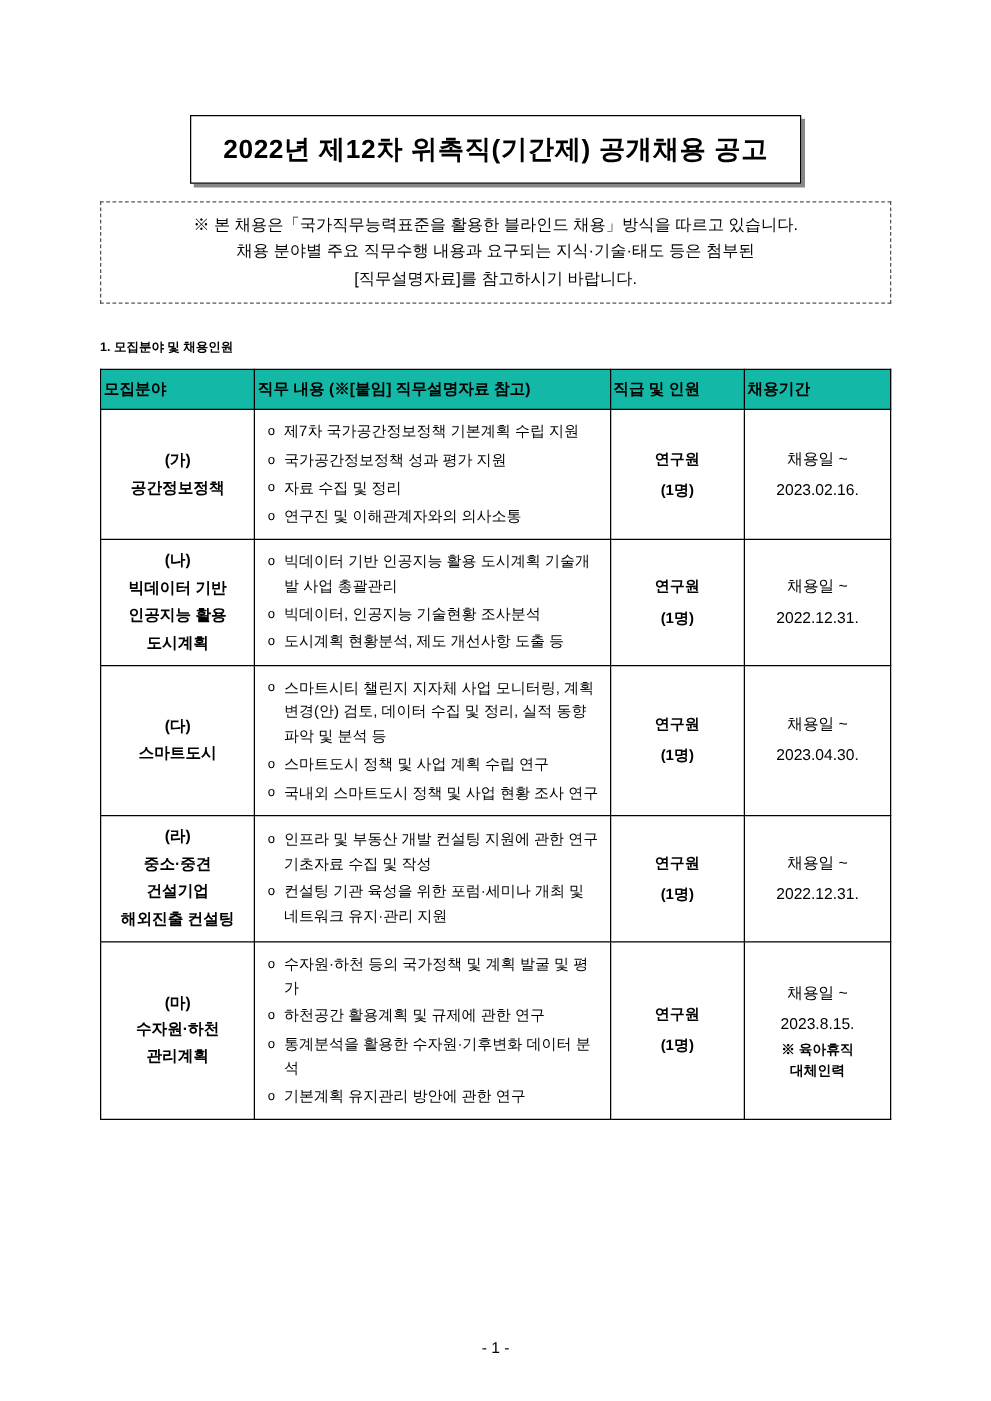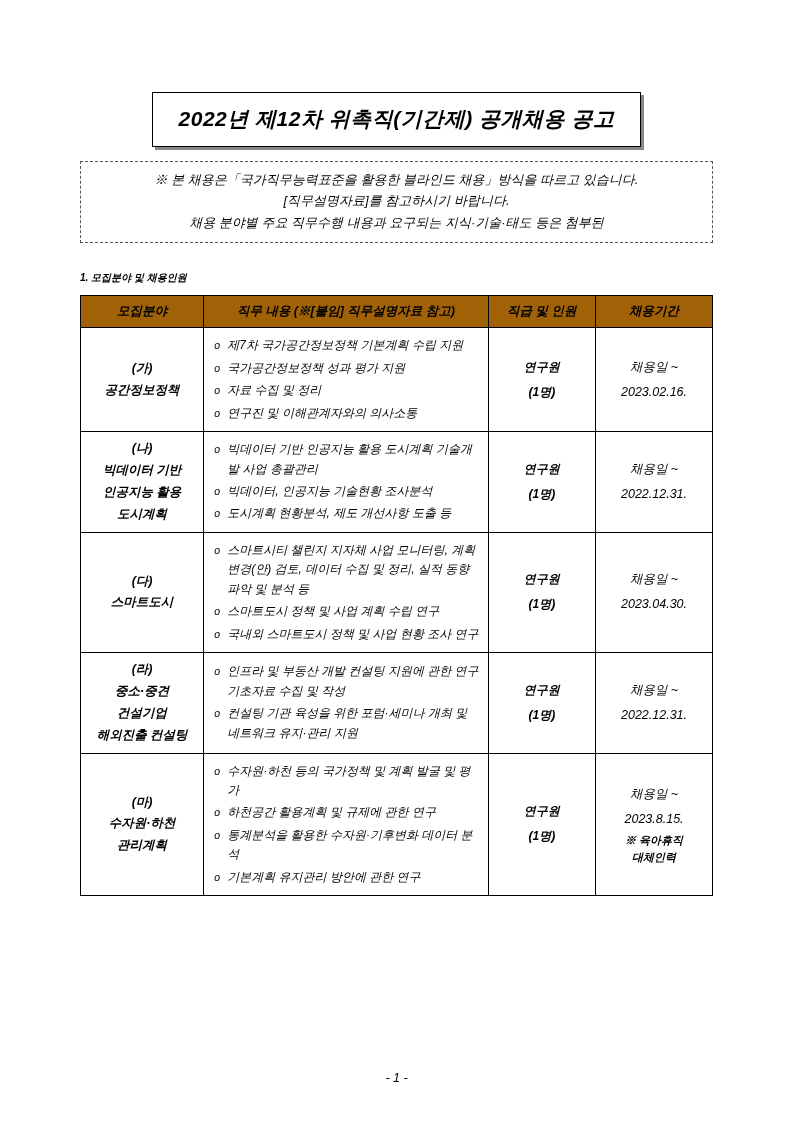"2022년 제12차 위촉직(기간제) 공개채용 공고" .page { font-style: italic -> none }
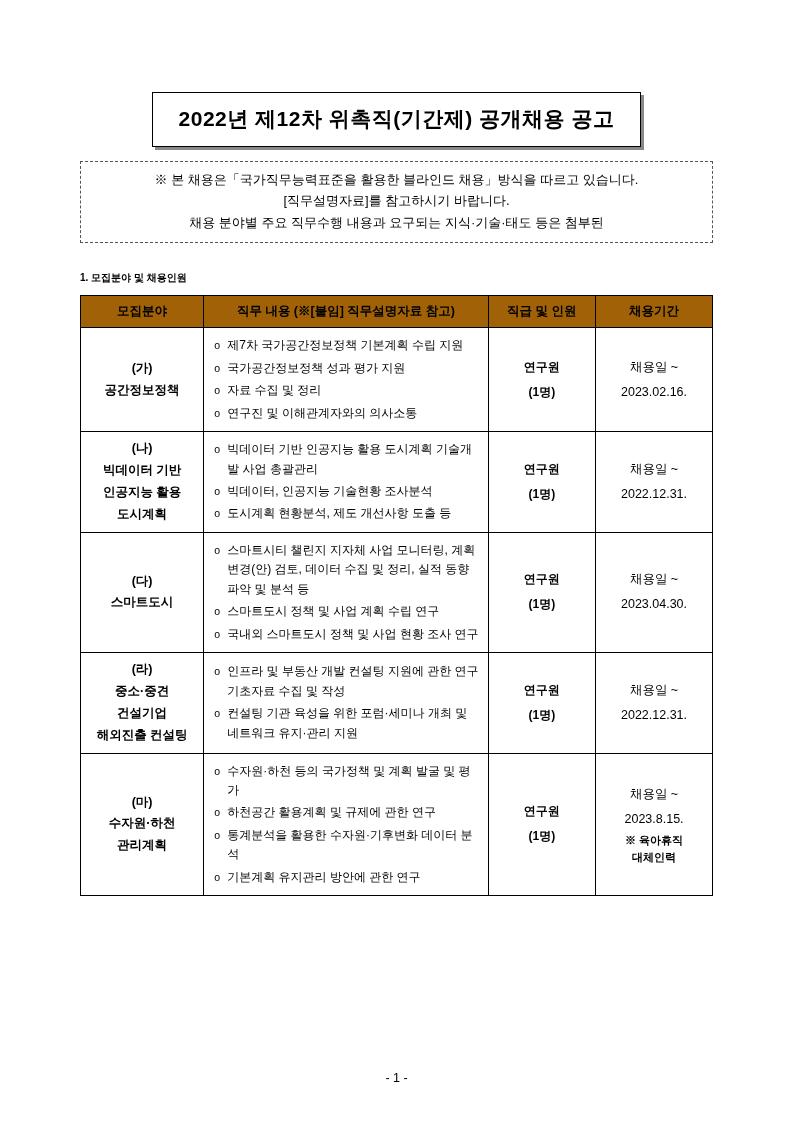"[직무설명자료]를 참고하시기 바랍니다." div { order: before "채용 분야별 주요 직무수행 내용과" -> after "채용 분야별 주요 직무수행 내용과" }
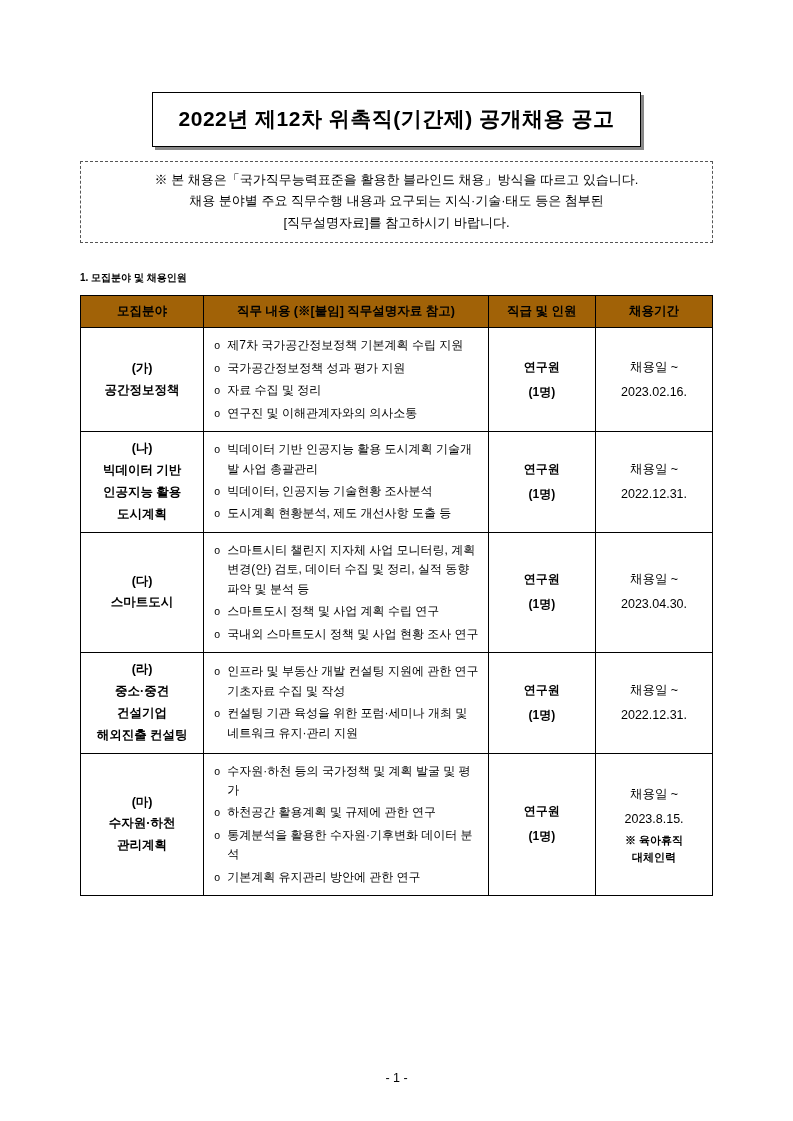"모집분야" table.recruit thead th { background: #a16207 -> #14b8a6; text-align: center -> left }
